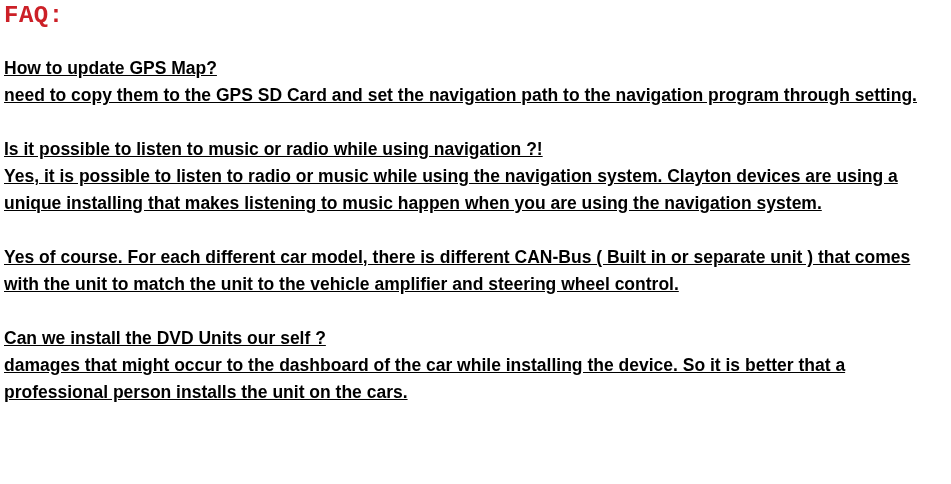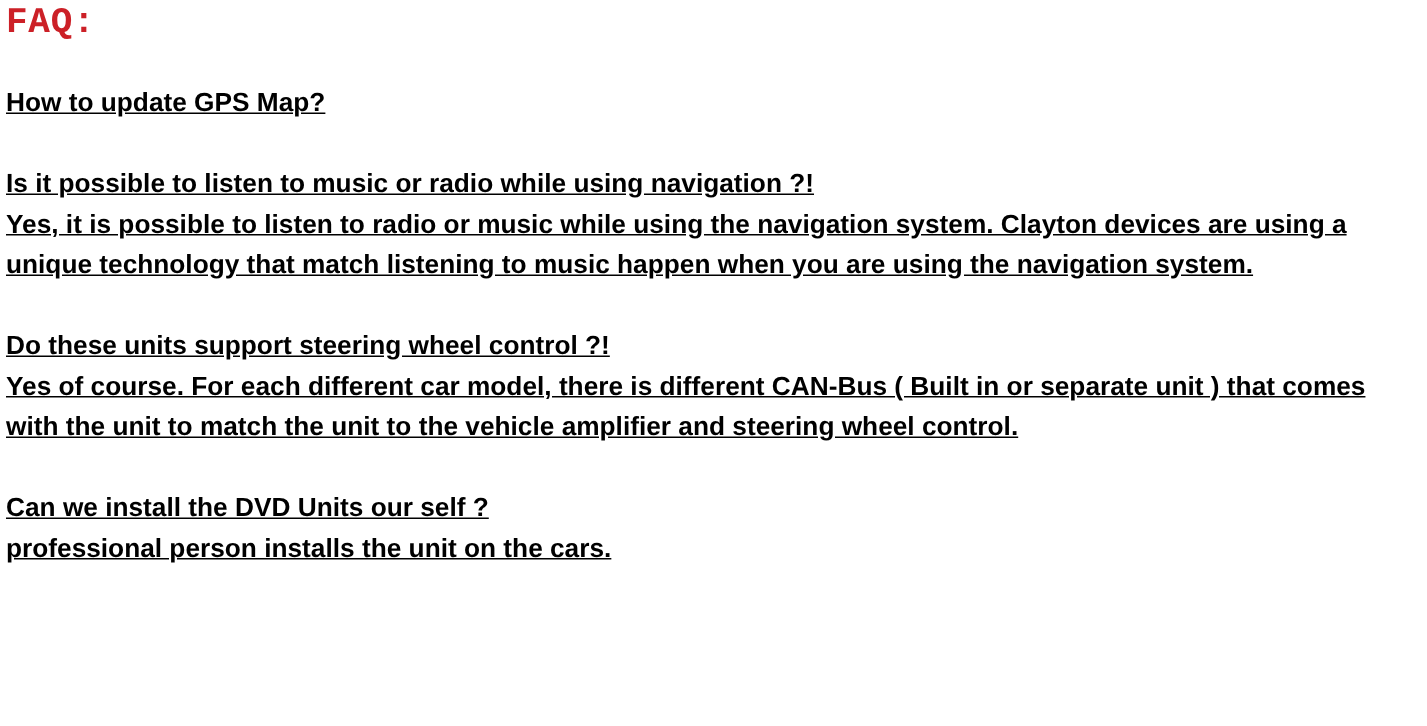"need to copy them to" div.text-line { html: none -> <div>need to copy them to the GPS SD Card and set the navigation path to the navigation program through setting.</div> }
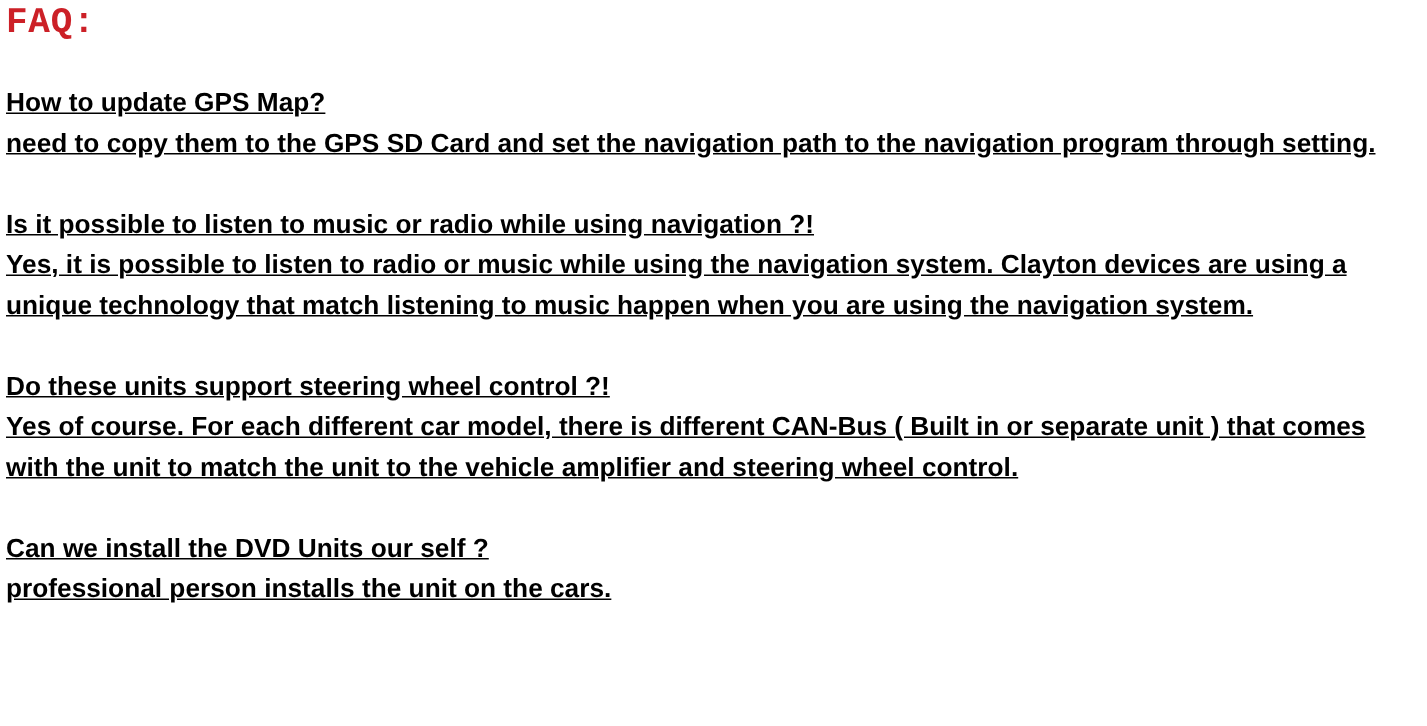"unique technology that match listening" div.text-line { text: technology that match -> installing that makes }
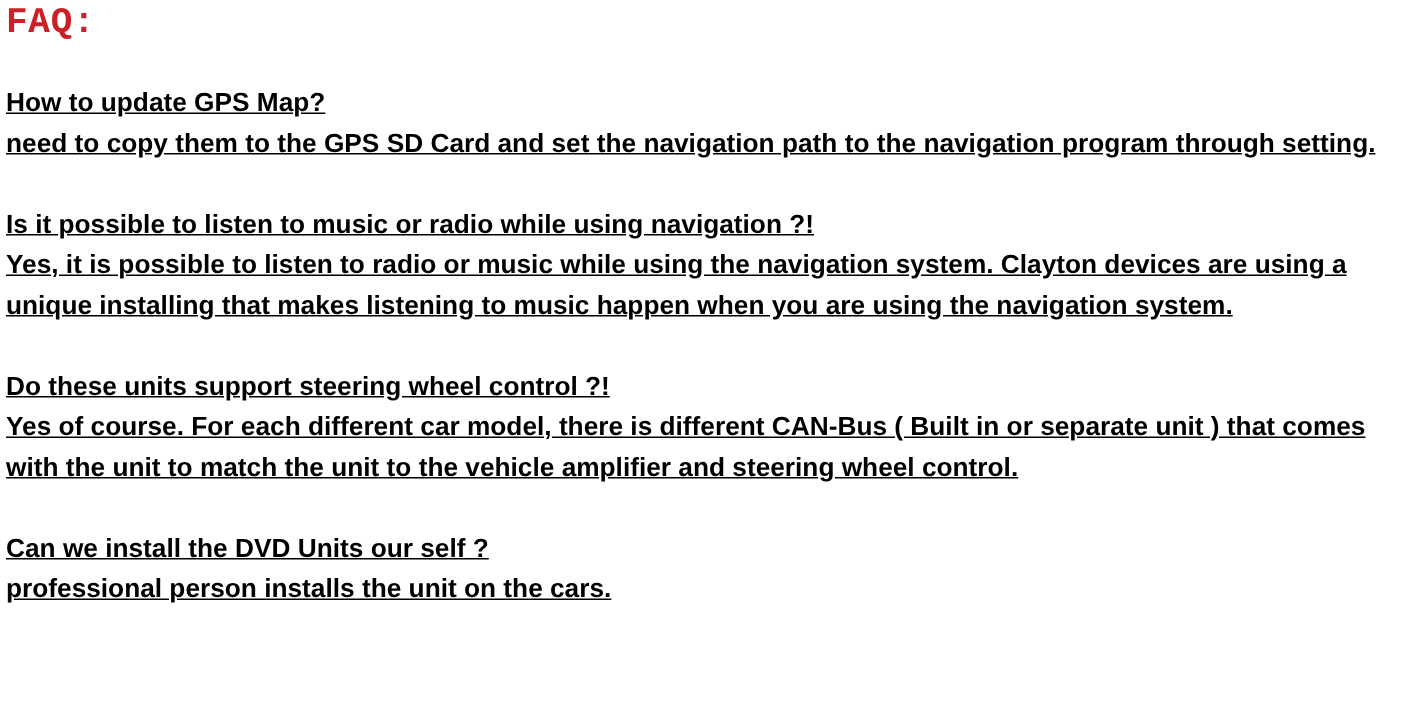"Do these units support steering" div.text-line { html: <div>Do these units support steering wheel control ?!</div> -> none }
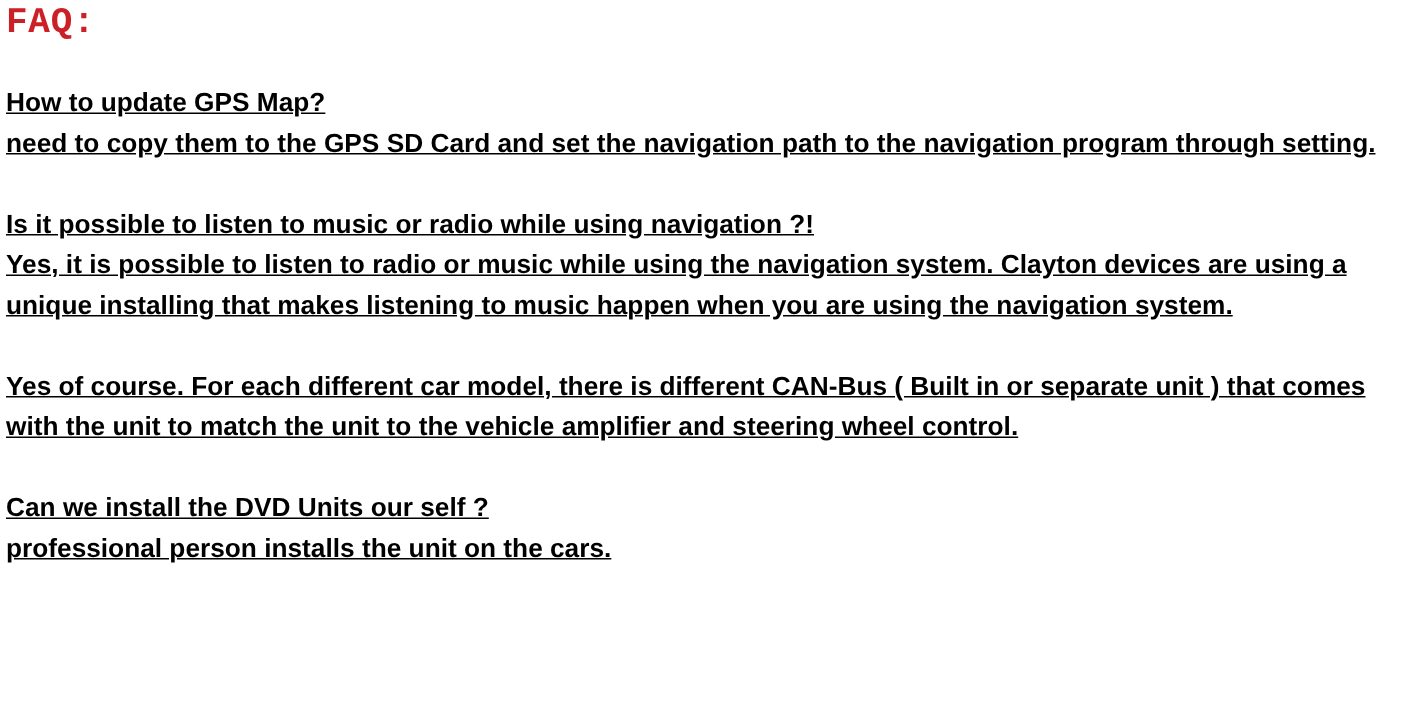"damages that might occur to" div.text-line { html: none -> <div>damages that might occur to the dashboard of the car while installing the device. So it is better that a</div> }
